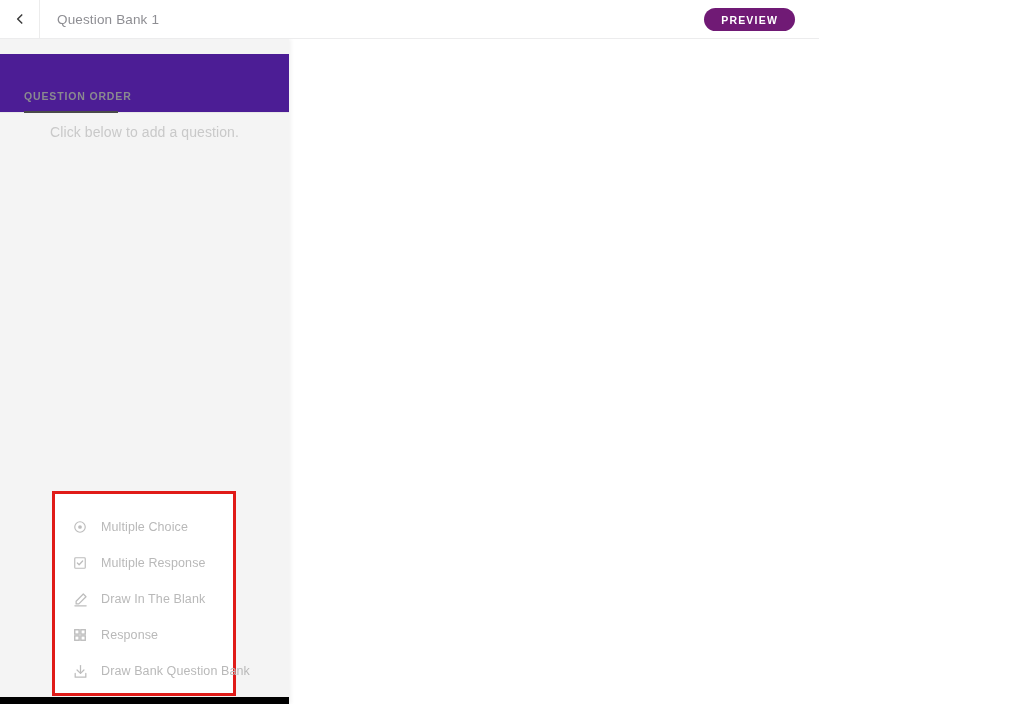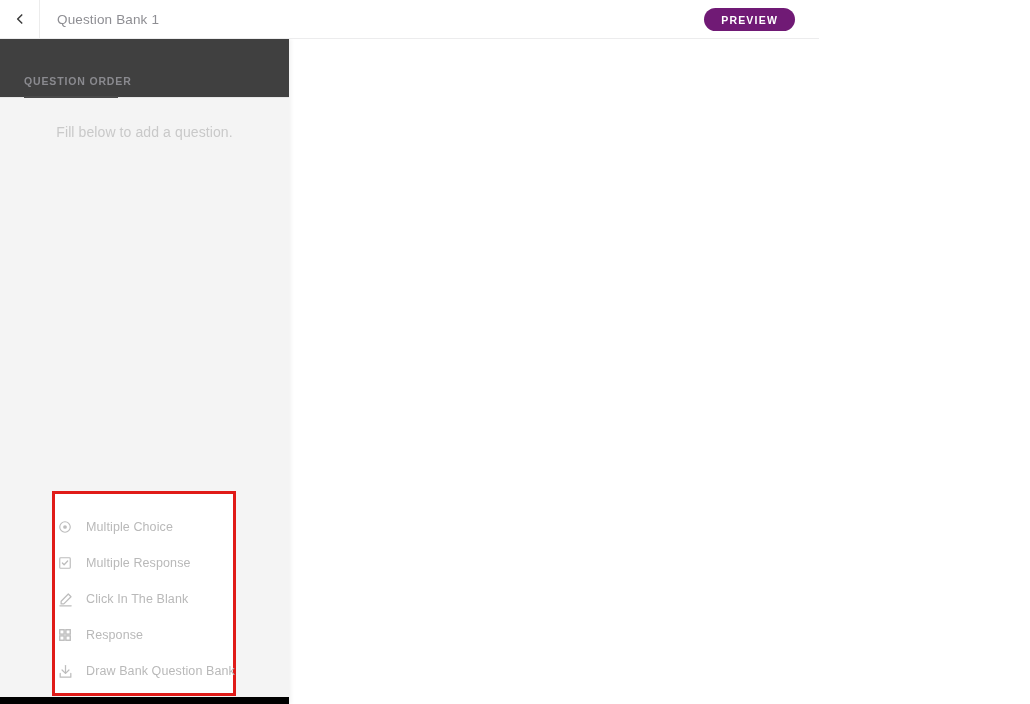"QUESTION ORDER" .sidebar-tabs { background: #404040 -> #4c1d95; top: 0 -> 15px }
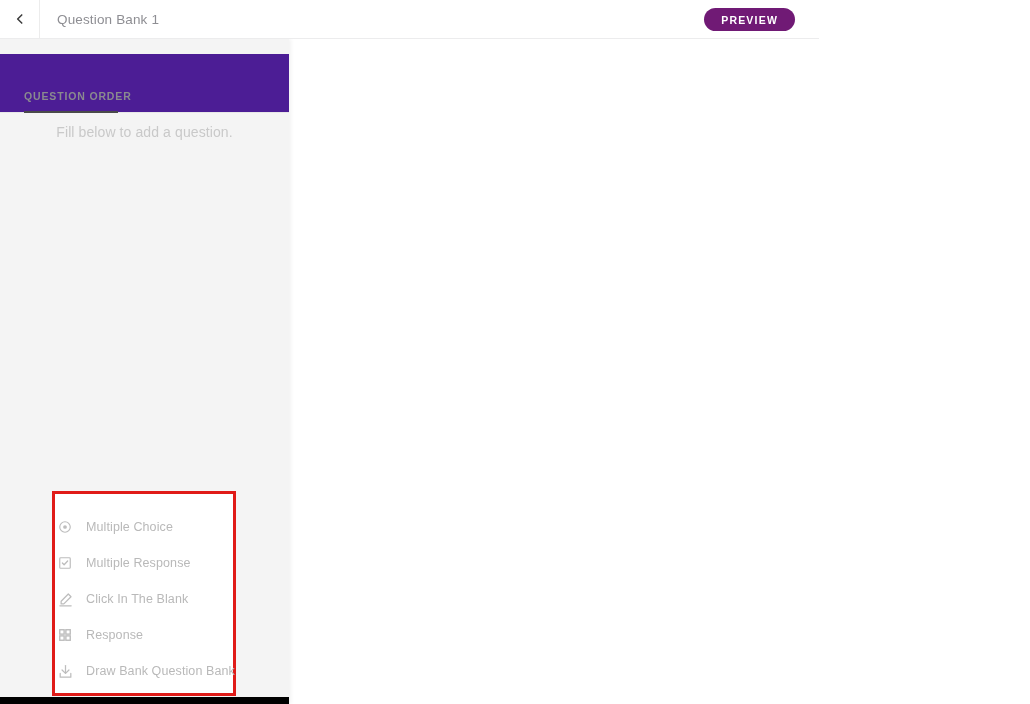"Fill below to add a" div.empty-hint { text: Fill -> Click }
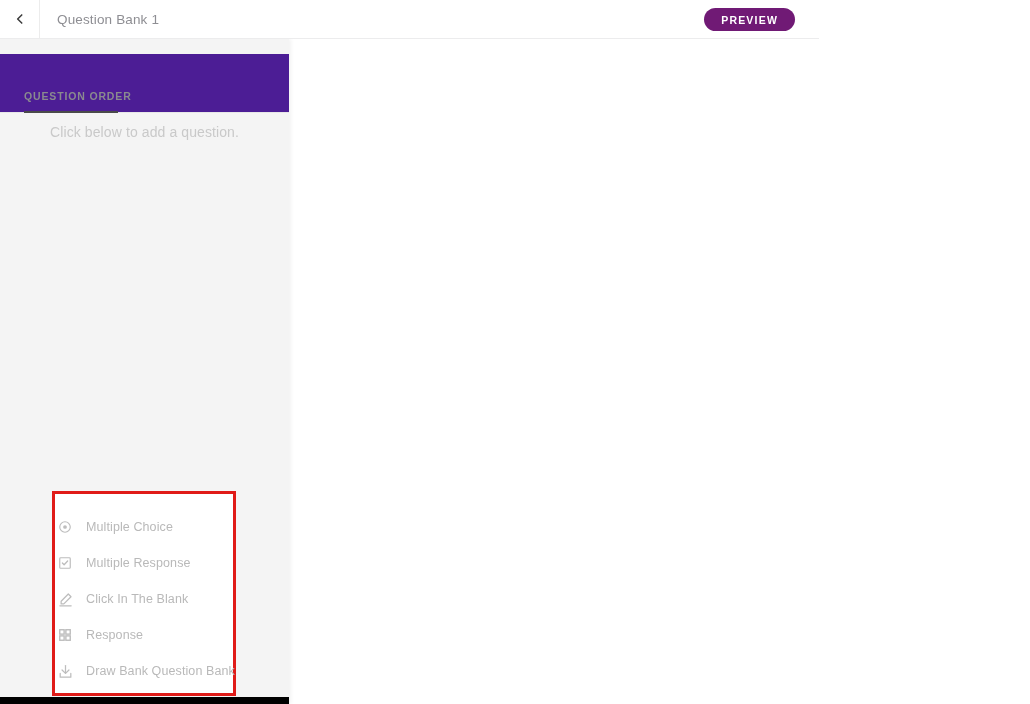"Multiple Choice" .menu-item { padding-left: 1px -> 16px }
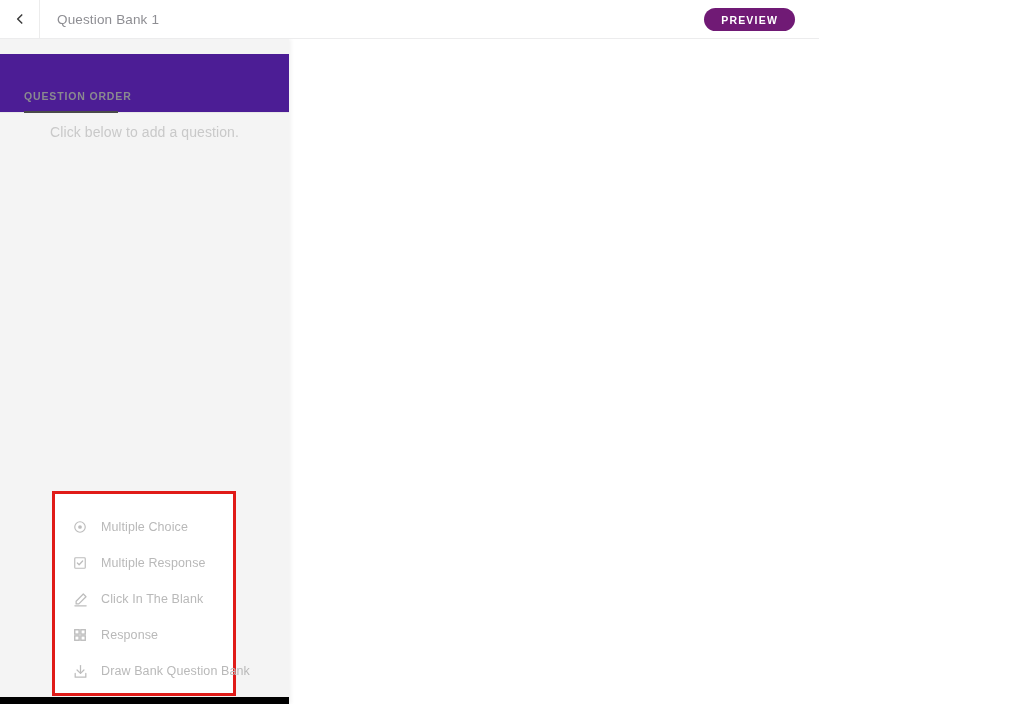"Click In The Blank" span.menu-text { text: Click -> Draw }
